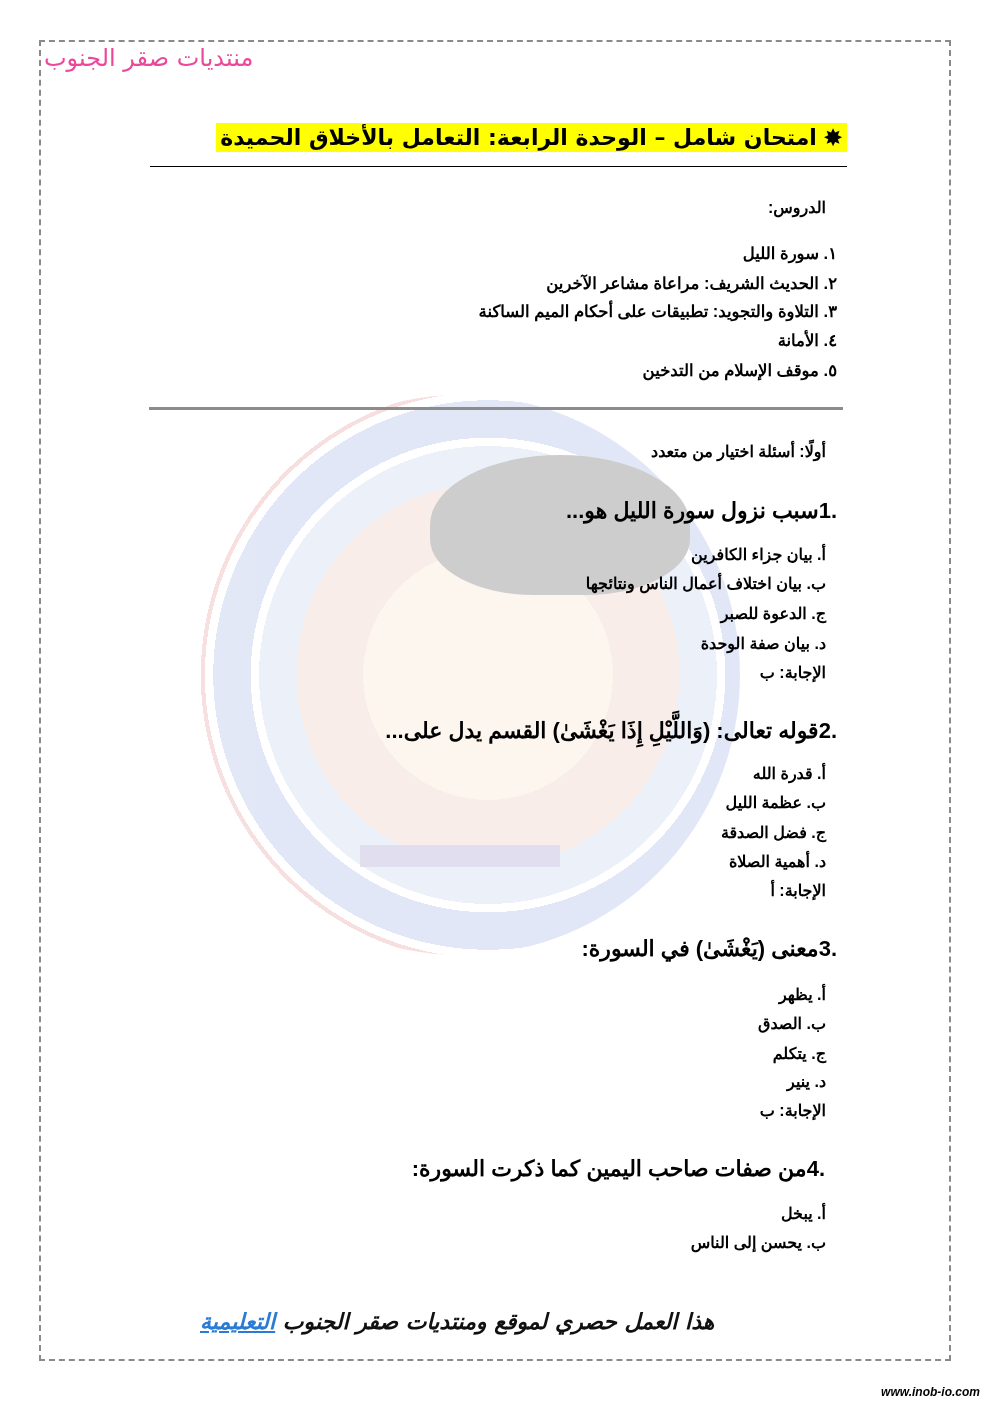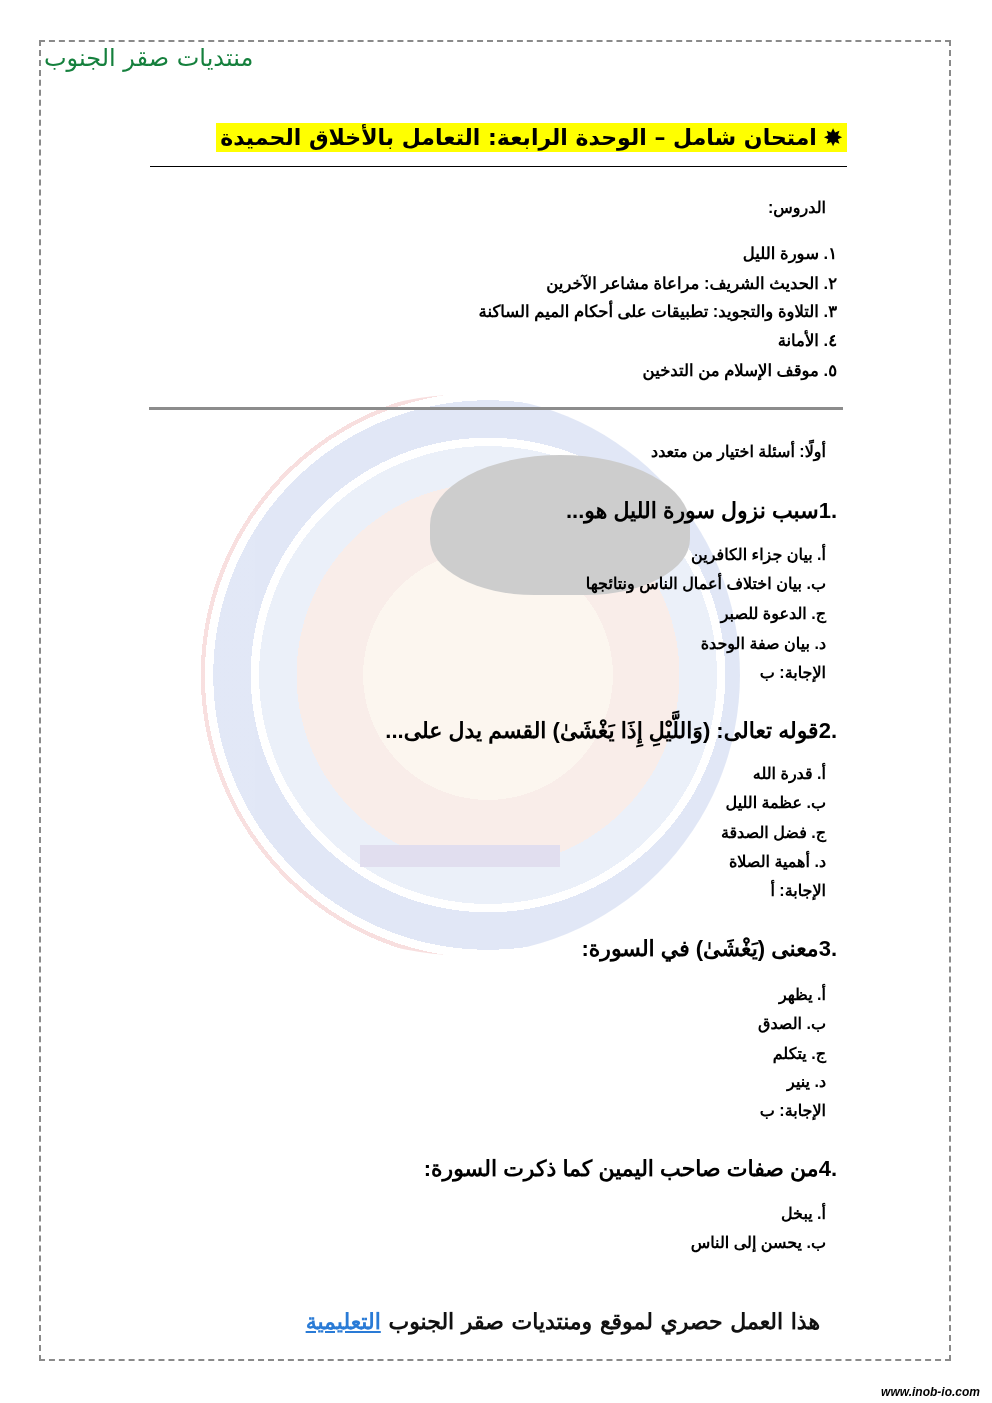"منتديات صقر الجنوب" .site-name { color: #15803d -> #ec4899 }
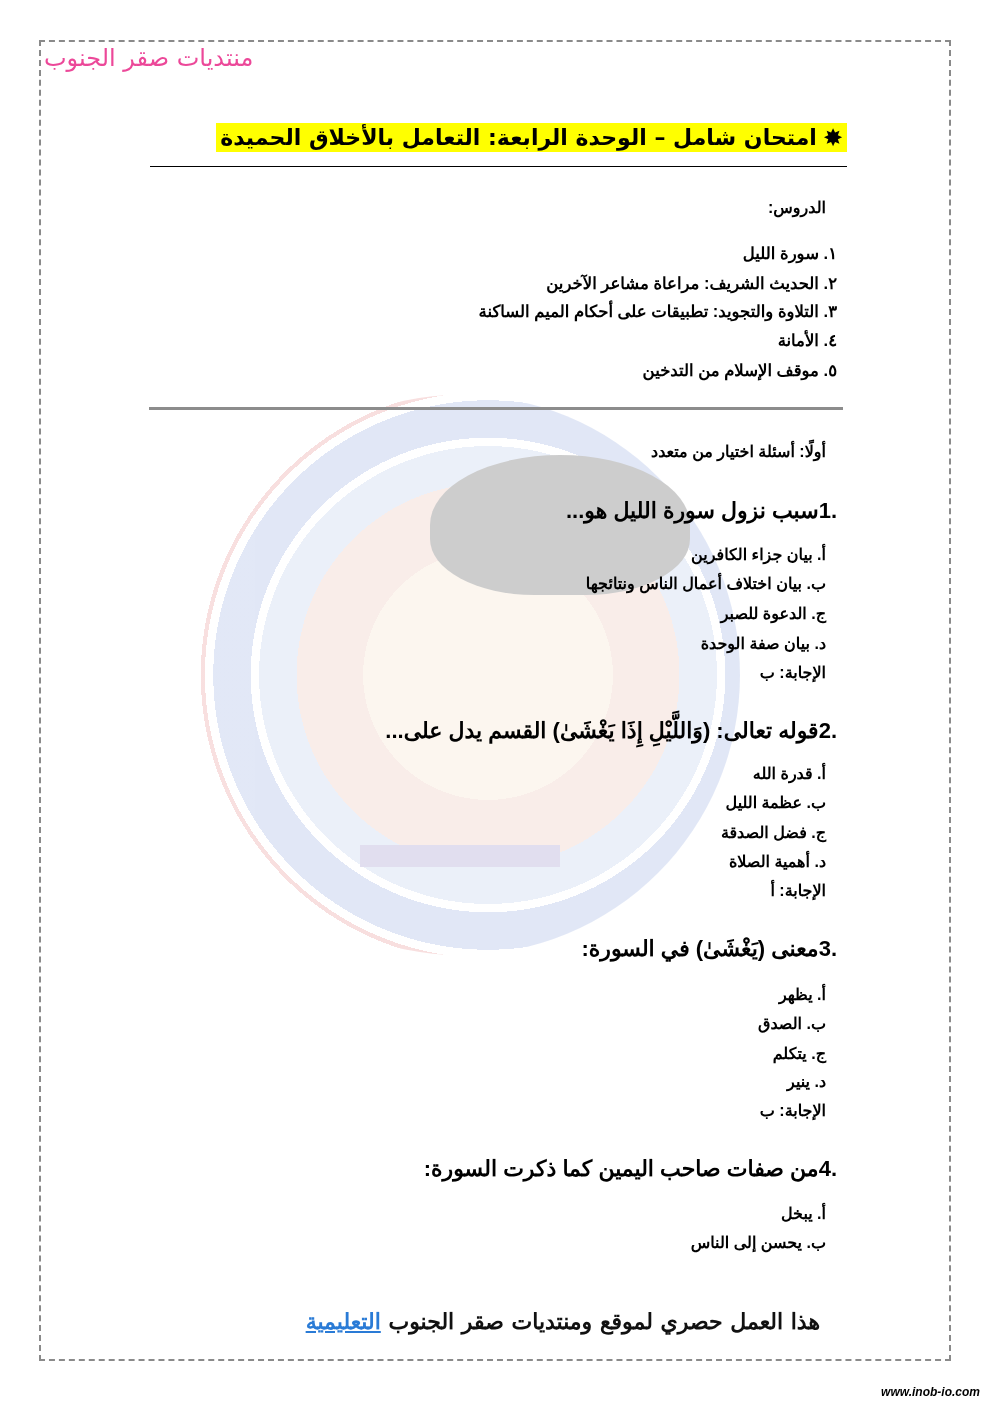".4من صفات صاحب اليمين كما" div.line { right: 6px -> 18px }
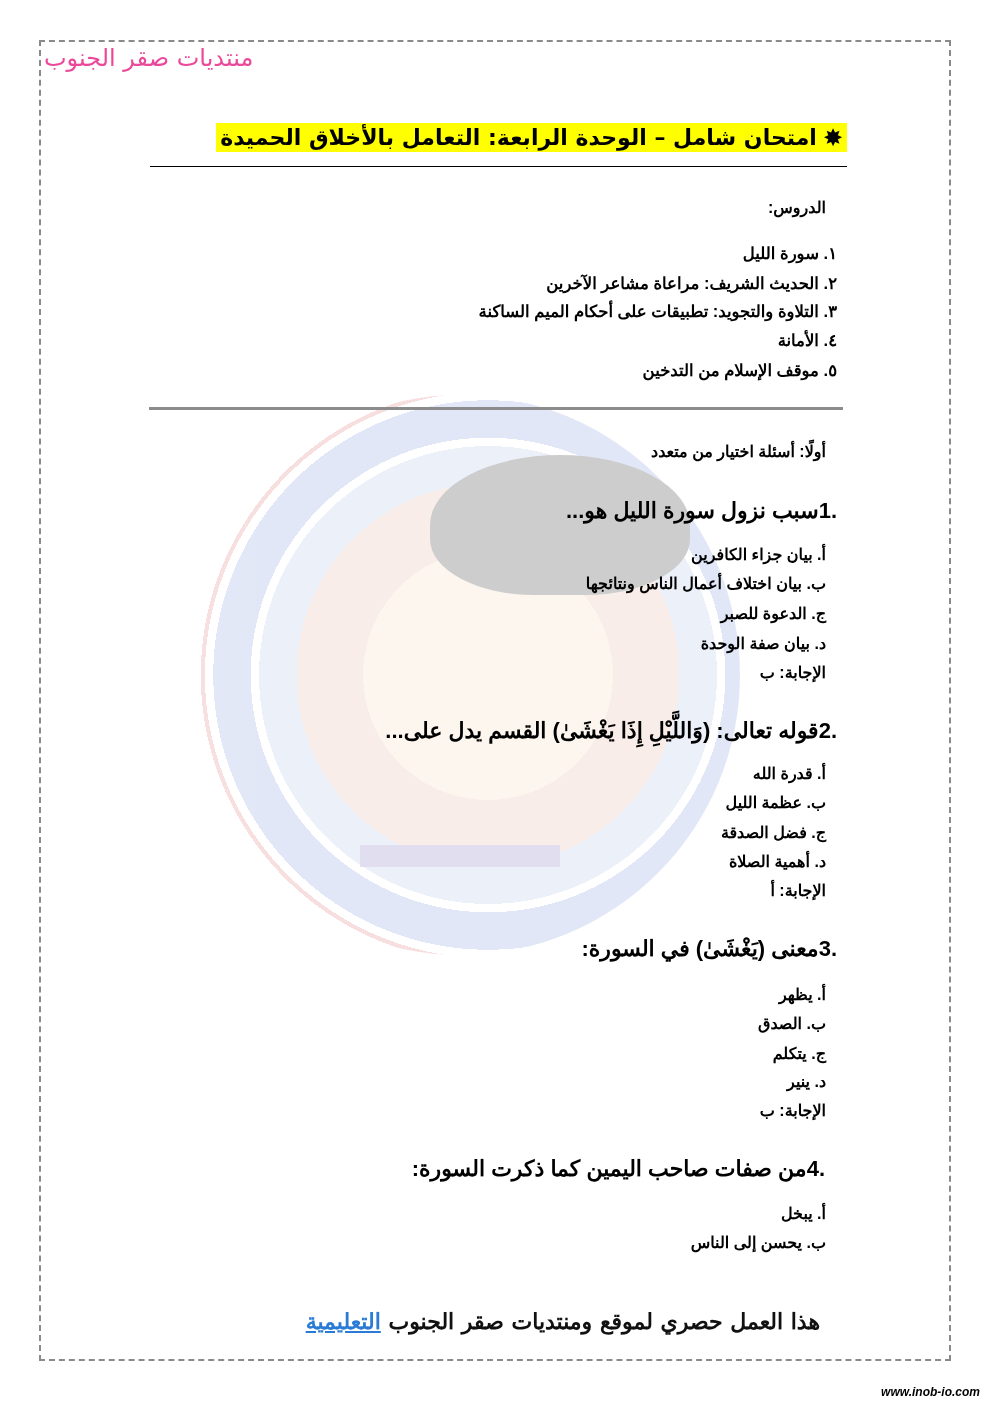"هذا العمل حصري لموقع ومنتديات" .footer-note { font-style: none -> italic; text-align: right -> left }
